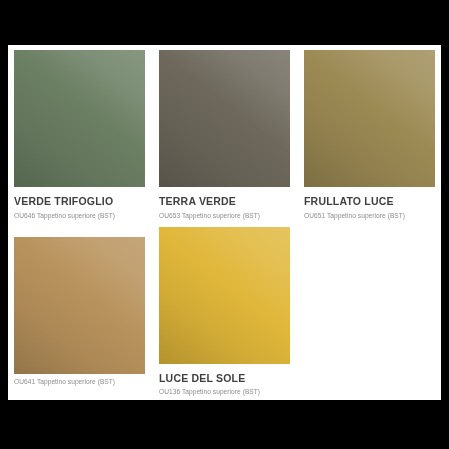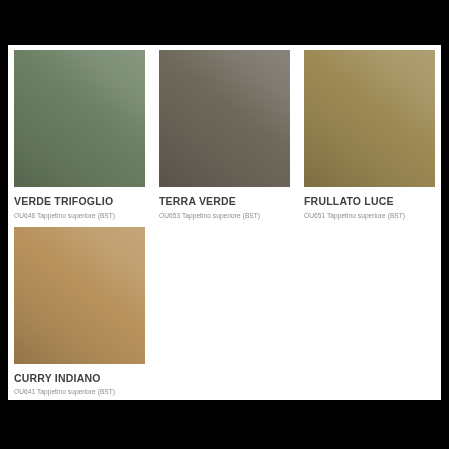"CURRY INDIANO" div.chip-name { html: <div>CURRY INDIANO</div> -> none }
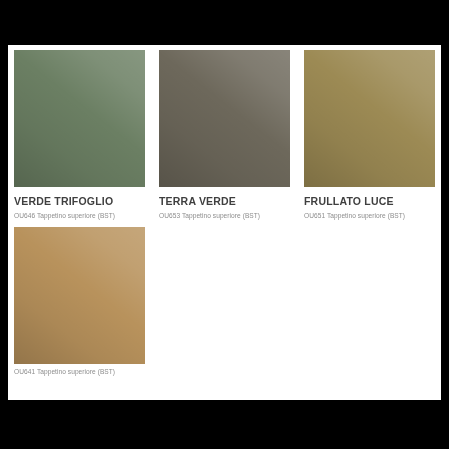"LUCE DEL SOLE" div.swatch-card { html: none -> <div> <div> <div></div> <div></div> </div> <div>LUCE DEL SOLE</div> <div>OU136 Tappetino superiore (BST)</div> </div> }
